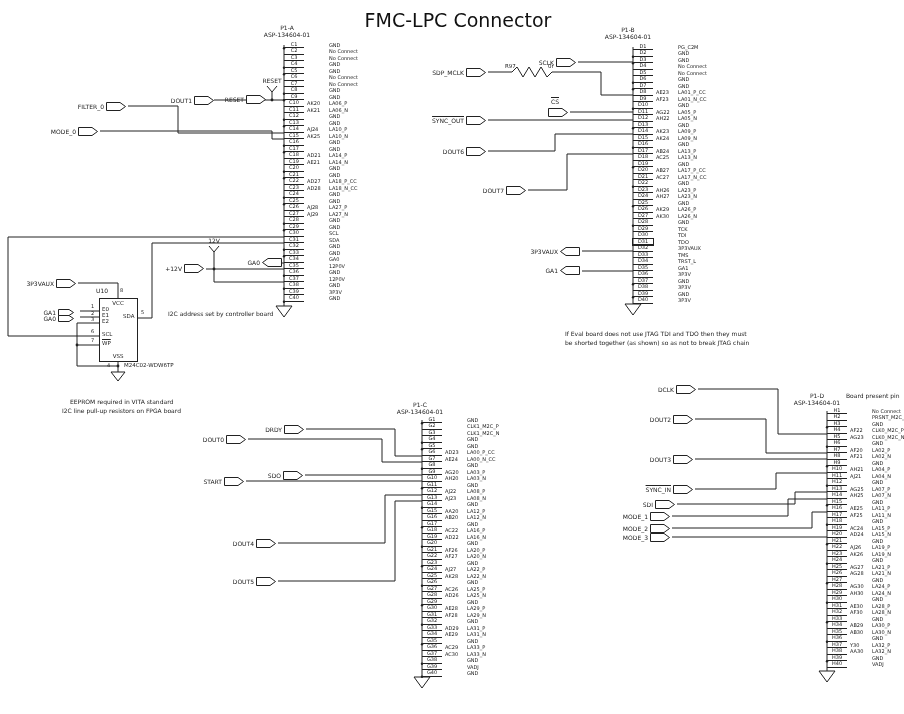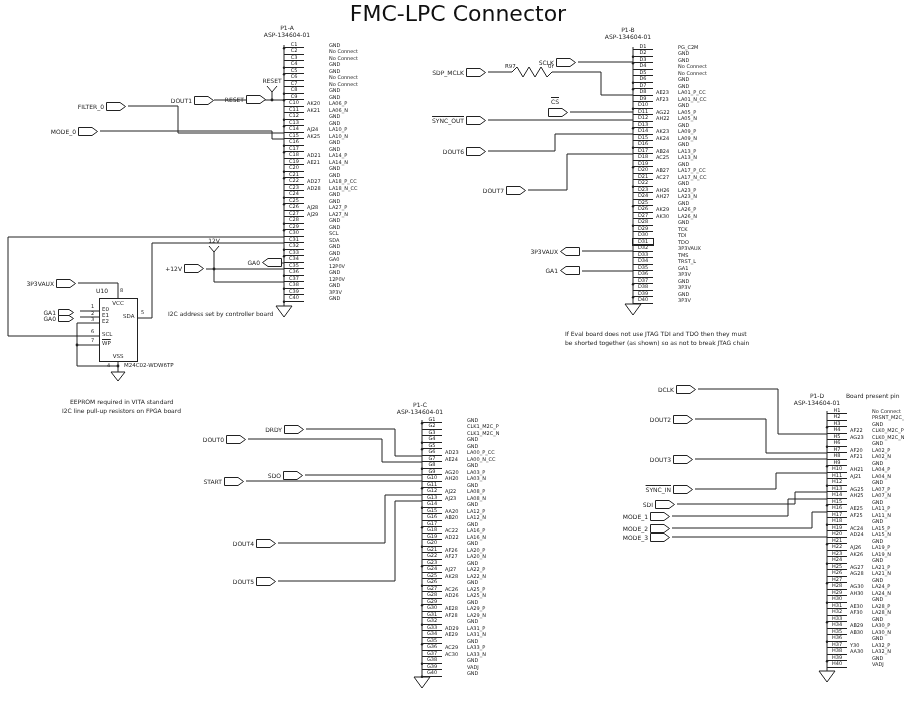"FMC-LPC Connector" .title { font-size: 22px -> 19px; top: 1px -> 9px }
